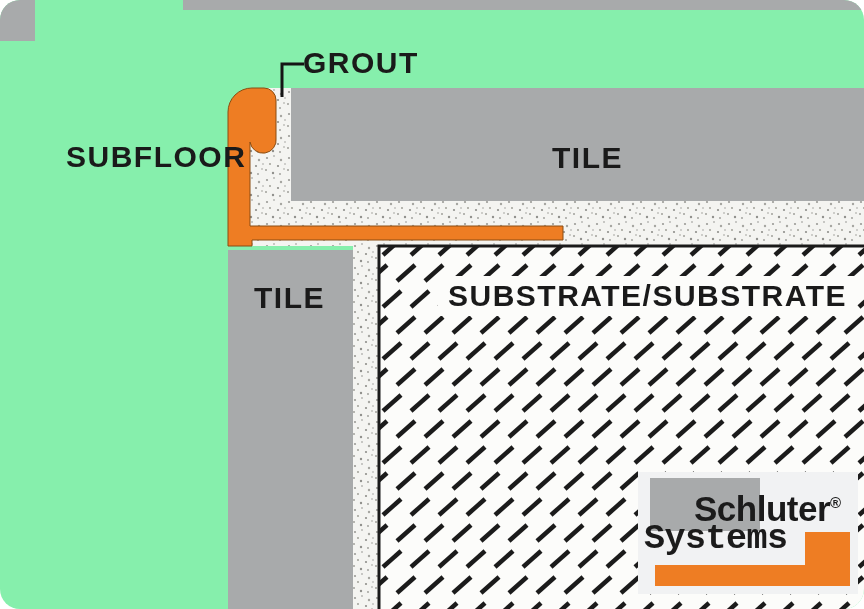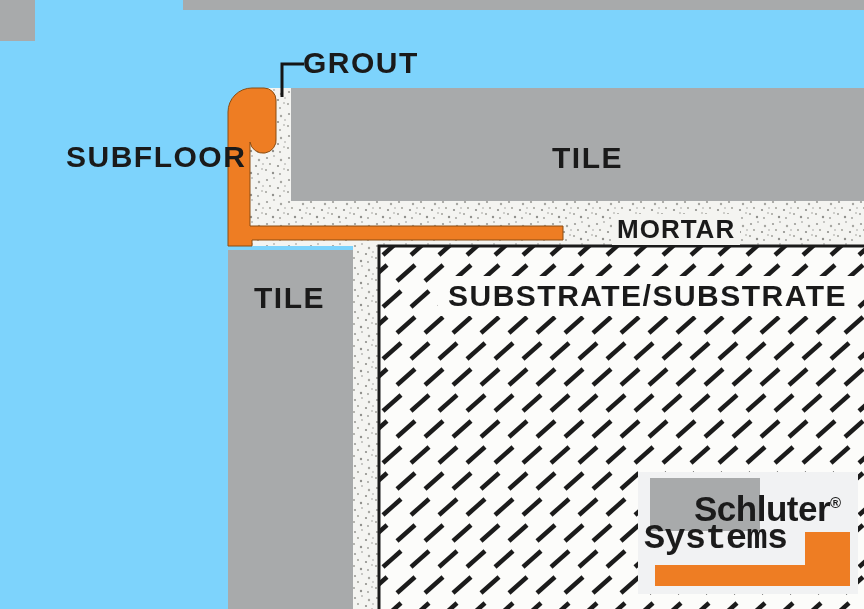"GROUT" #canvas { background: #7dd3fc -> #86efac; border-radius: none -> 20px }
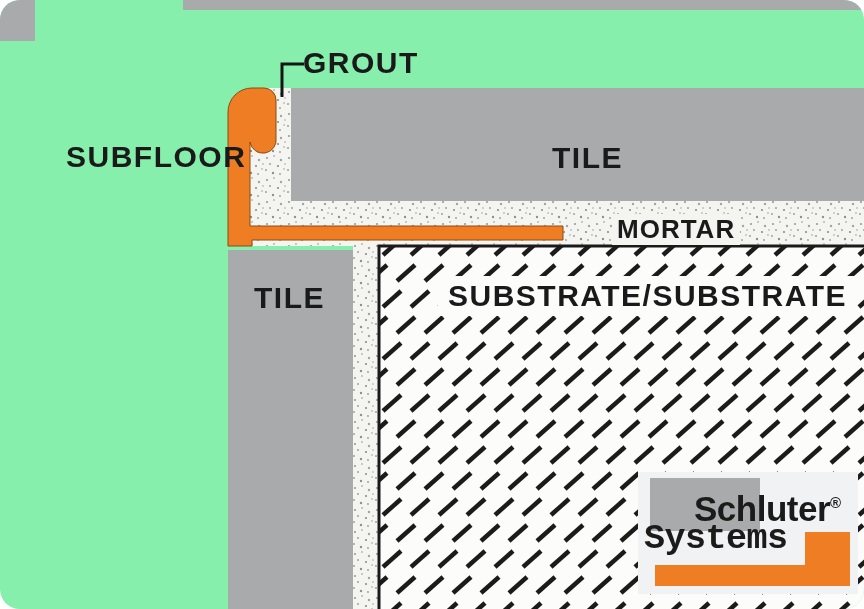"MORTAR" div.label { html: <div>MORTAR</div> -> none }
